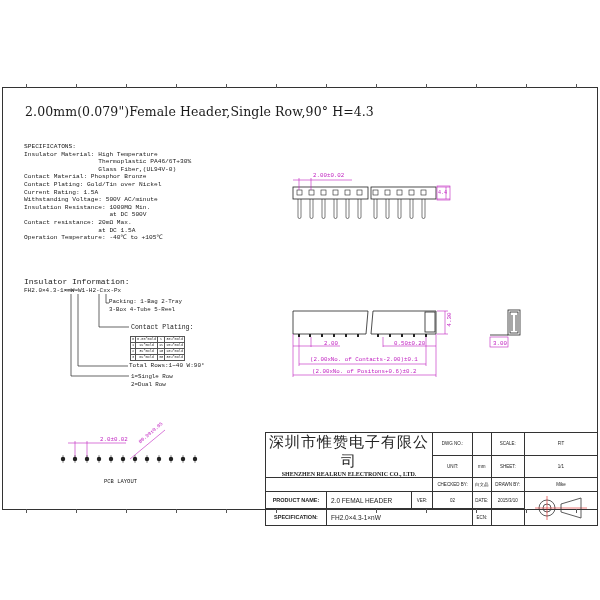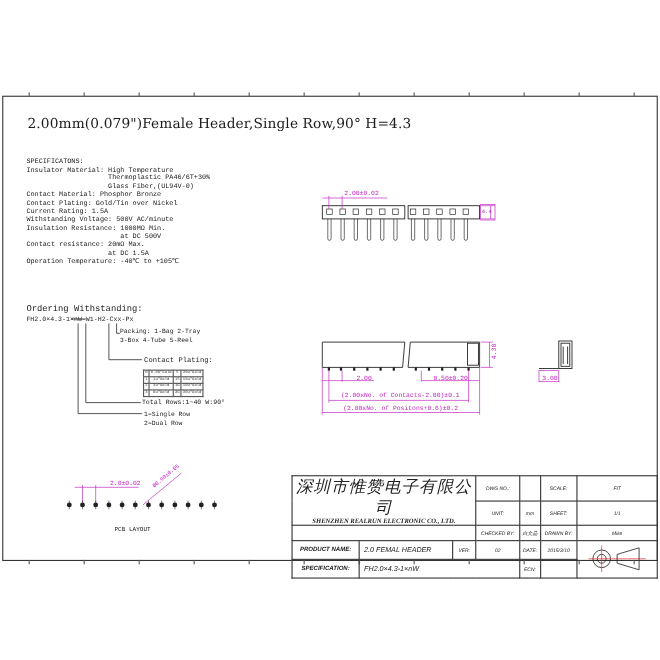"Ordering Withstanding:" div.order-title { text: Ordering Withstanding -> Insulator Information }
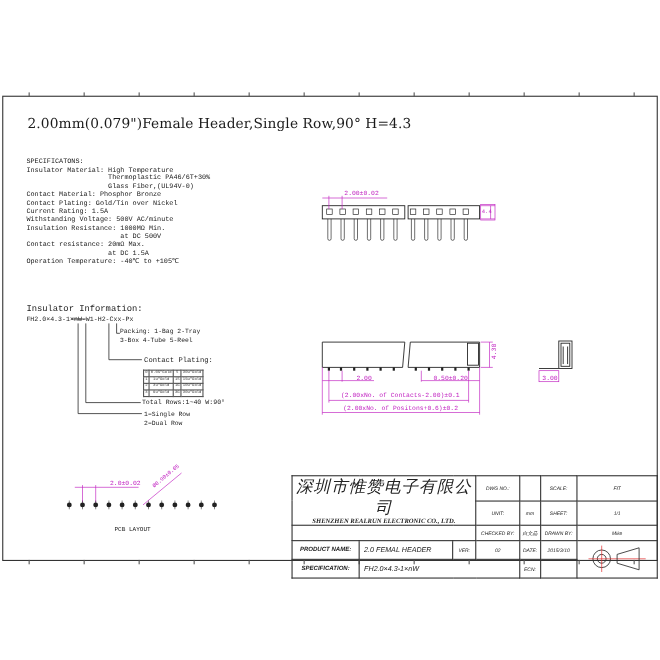"深圳市惟赞电子有限公司" .tb table { font-style: italic -> none }
